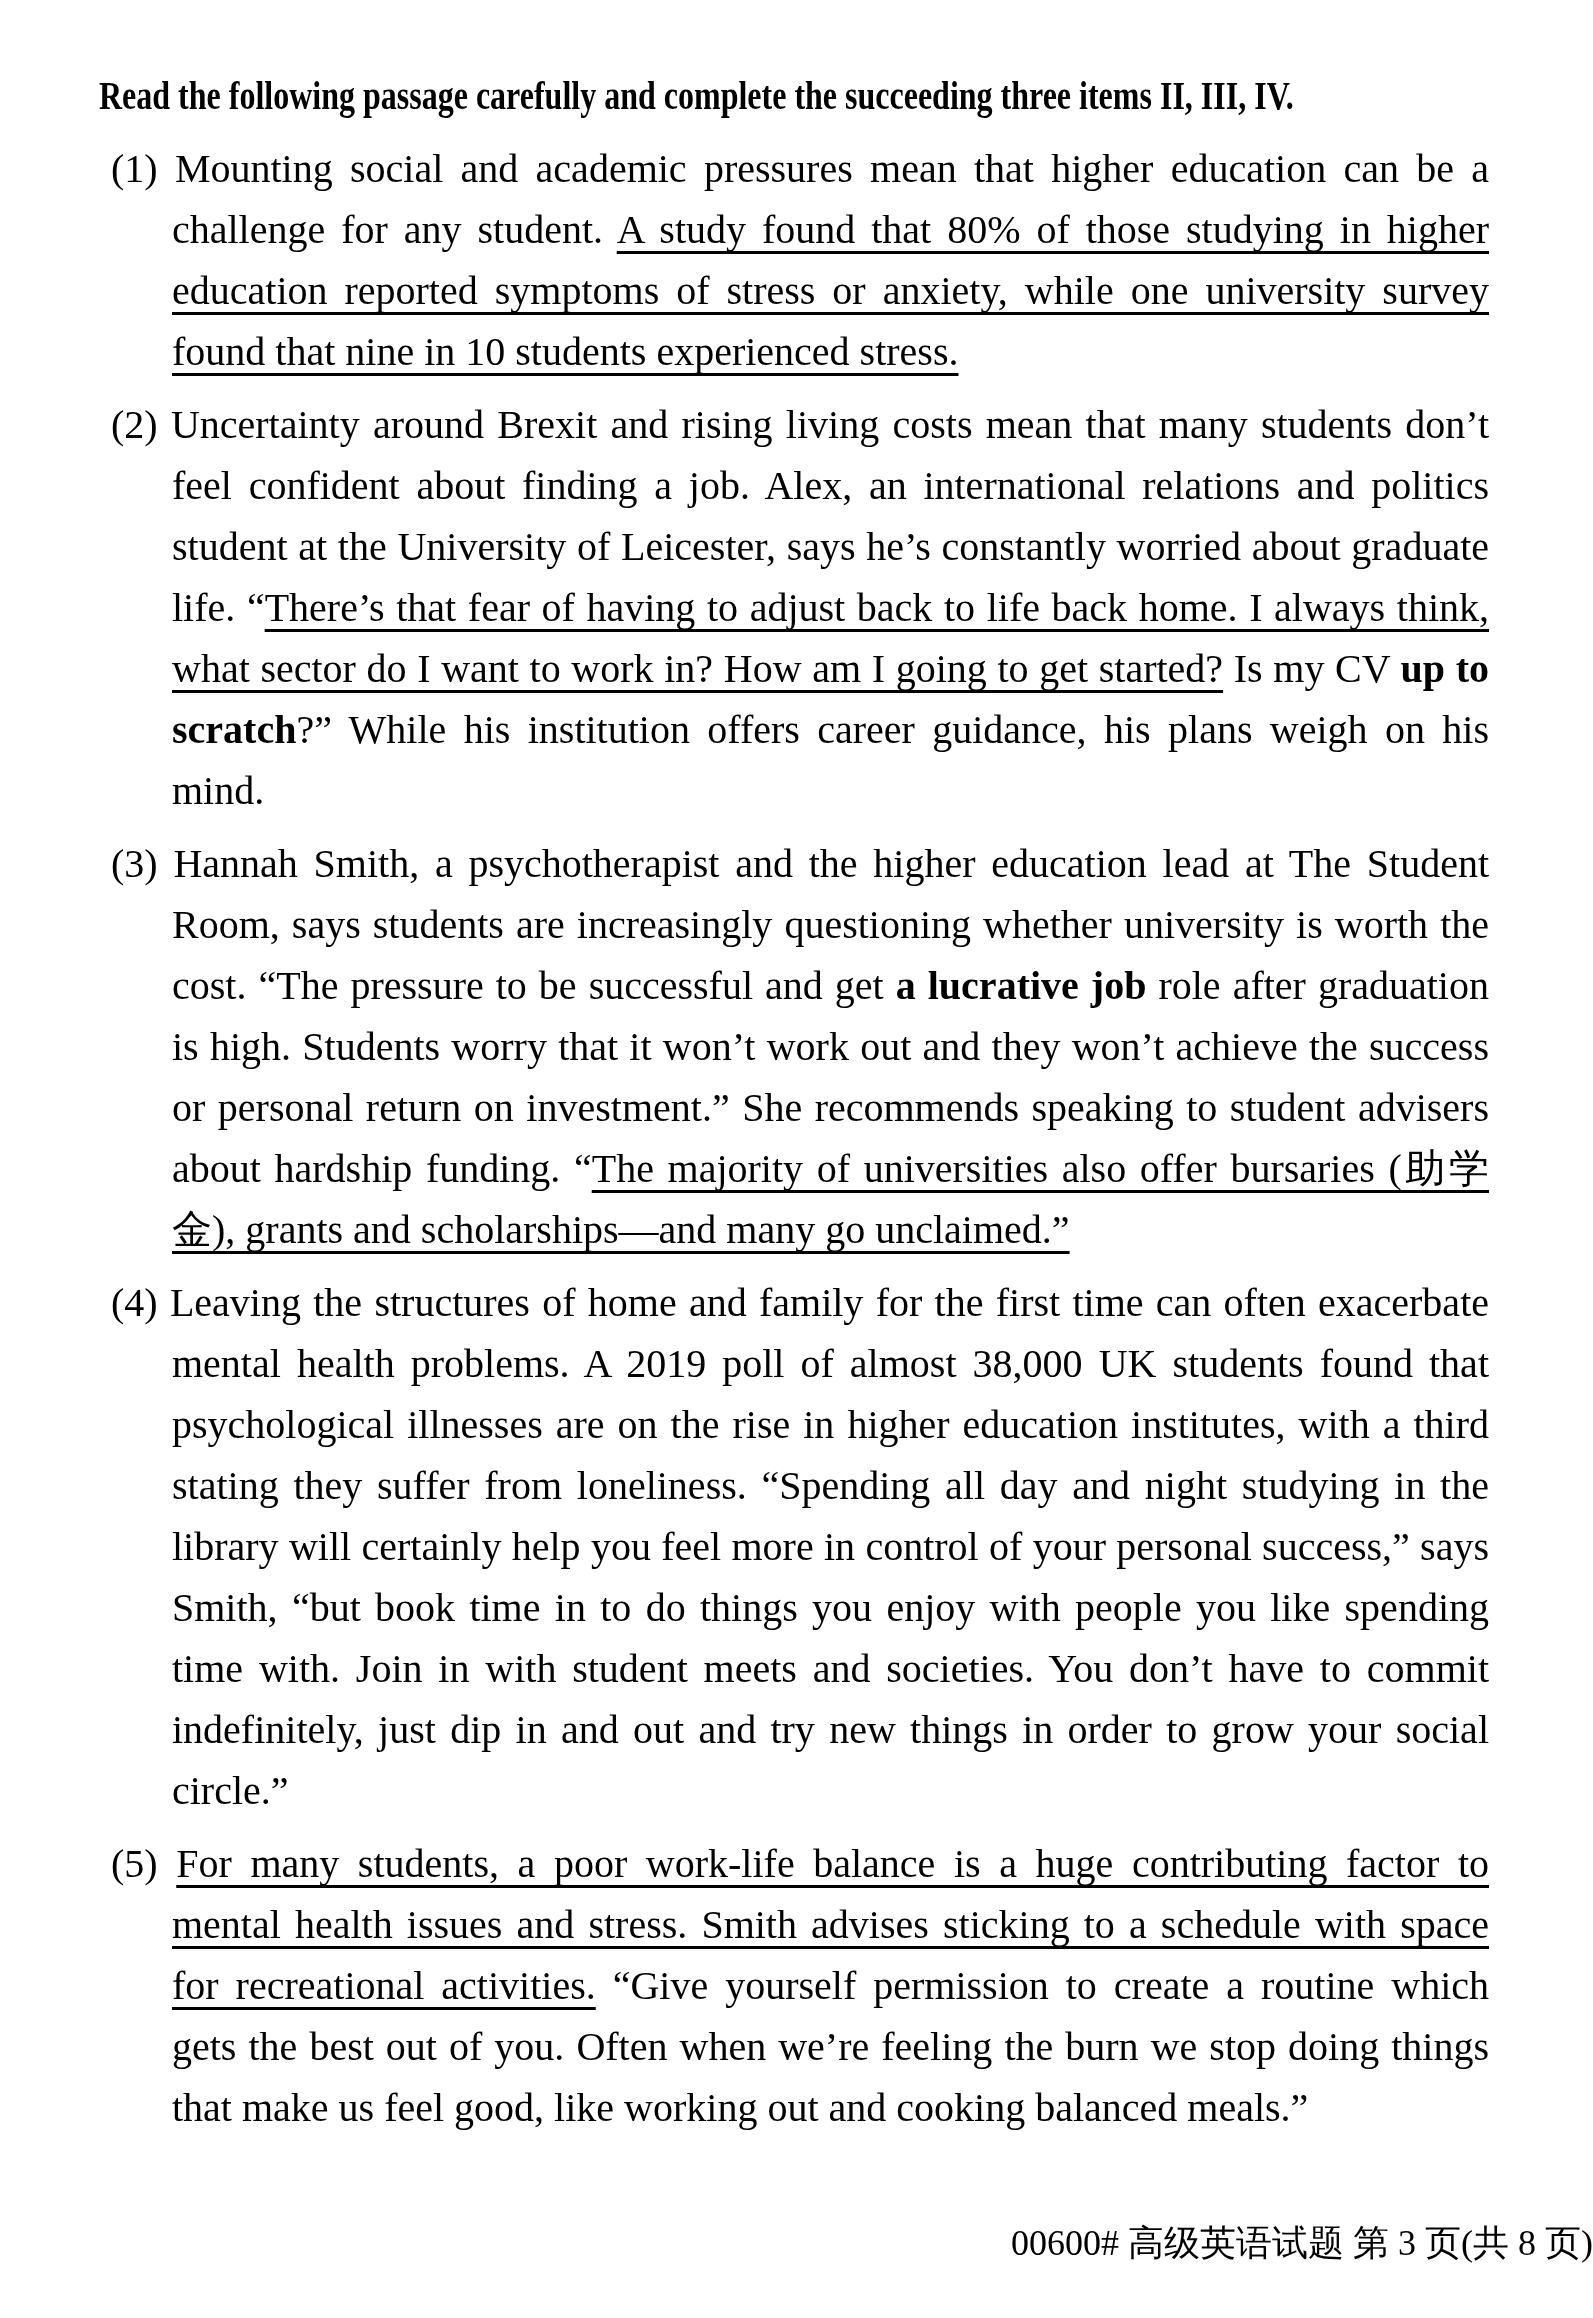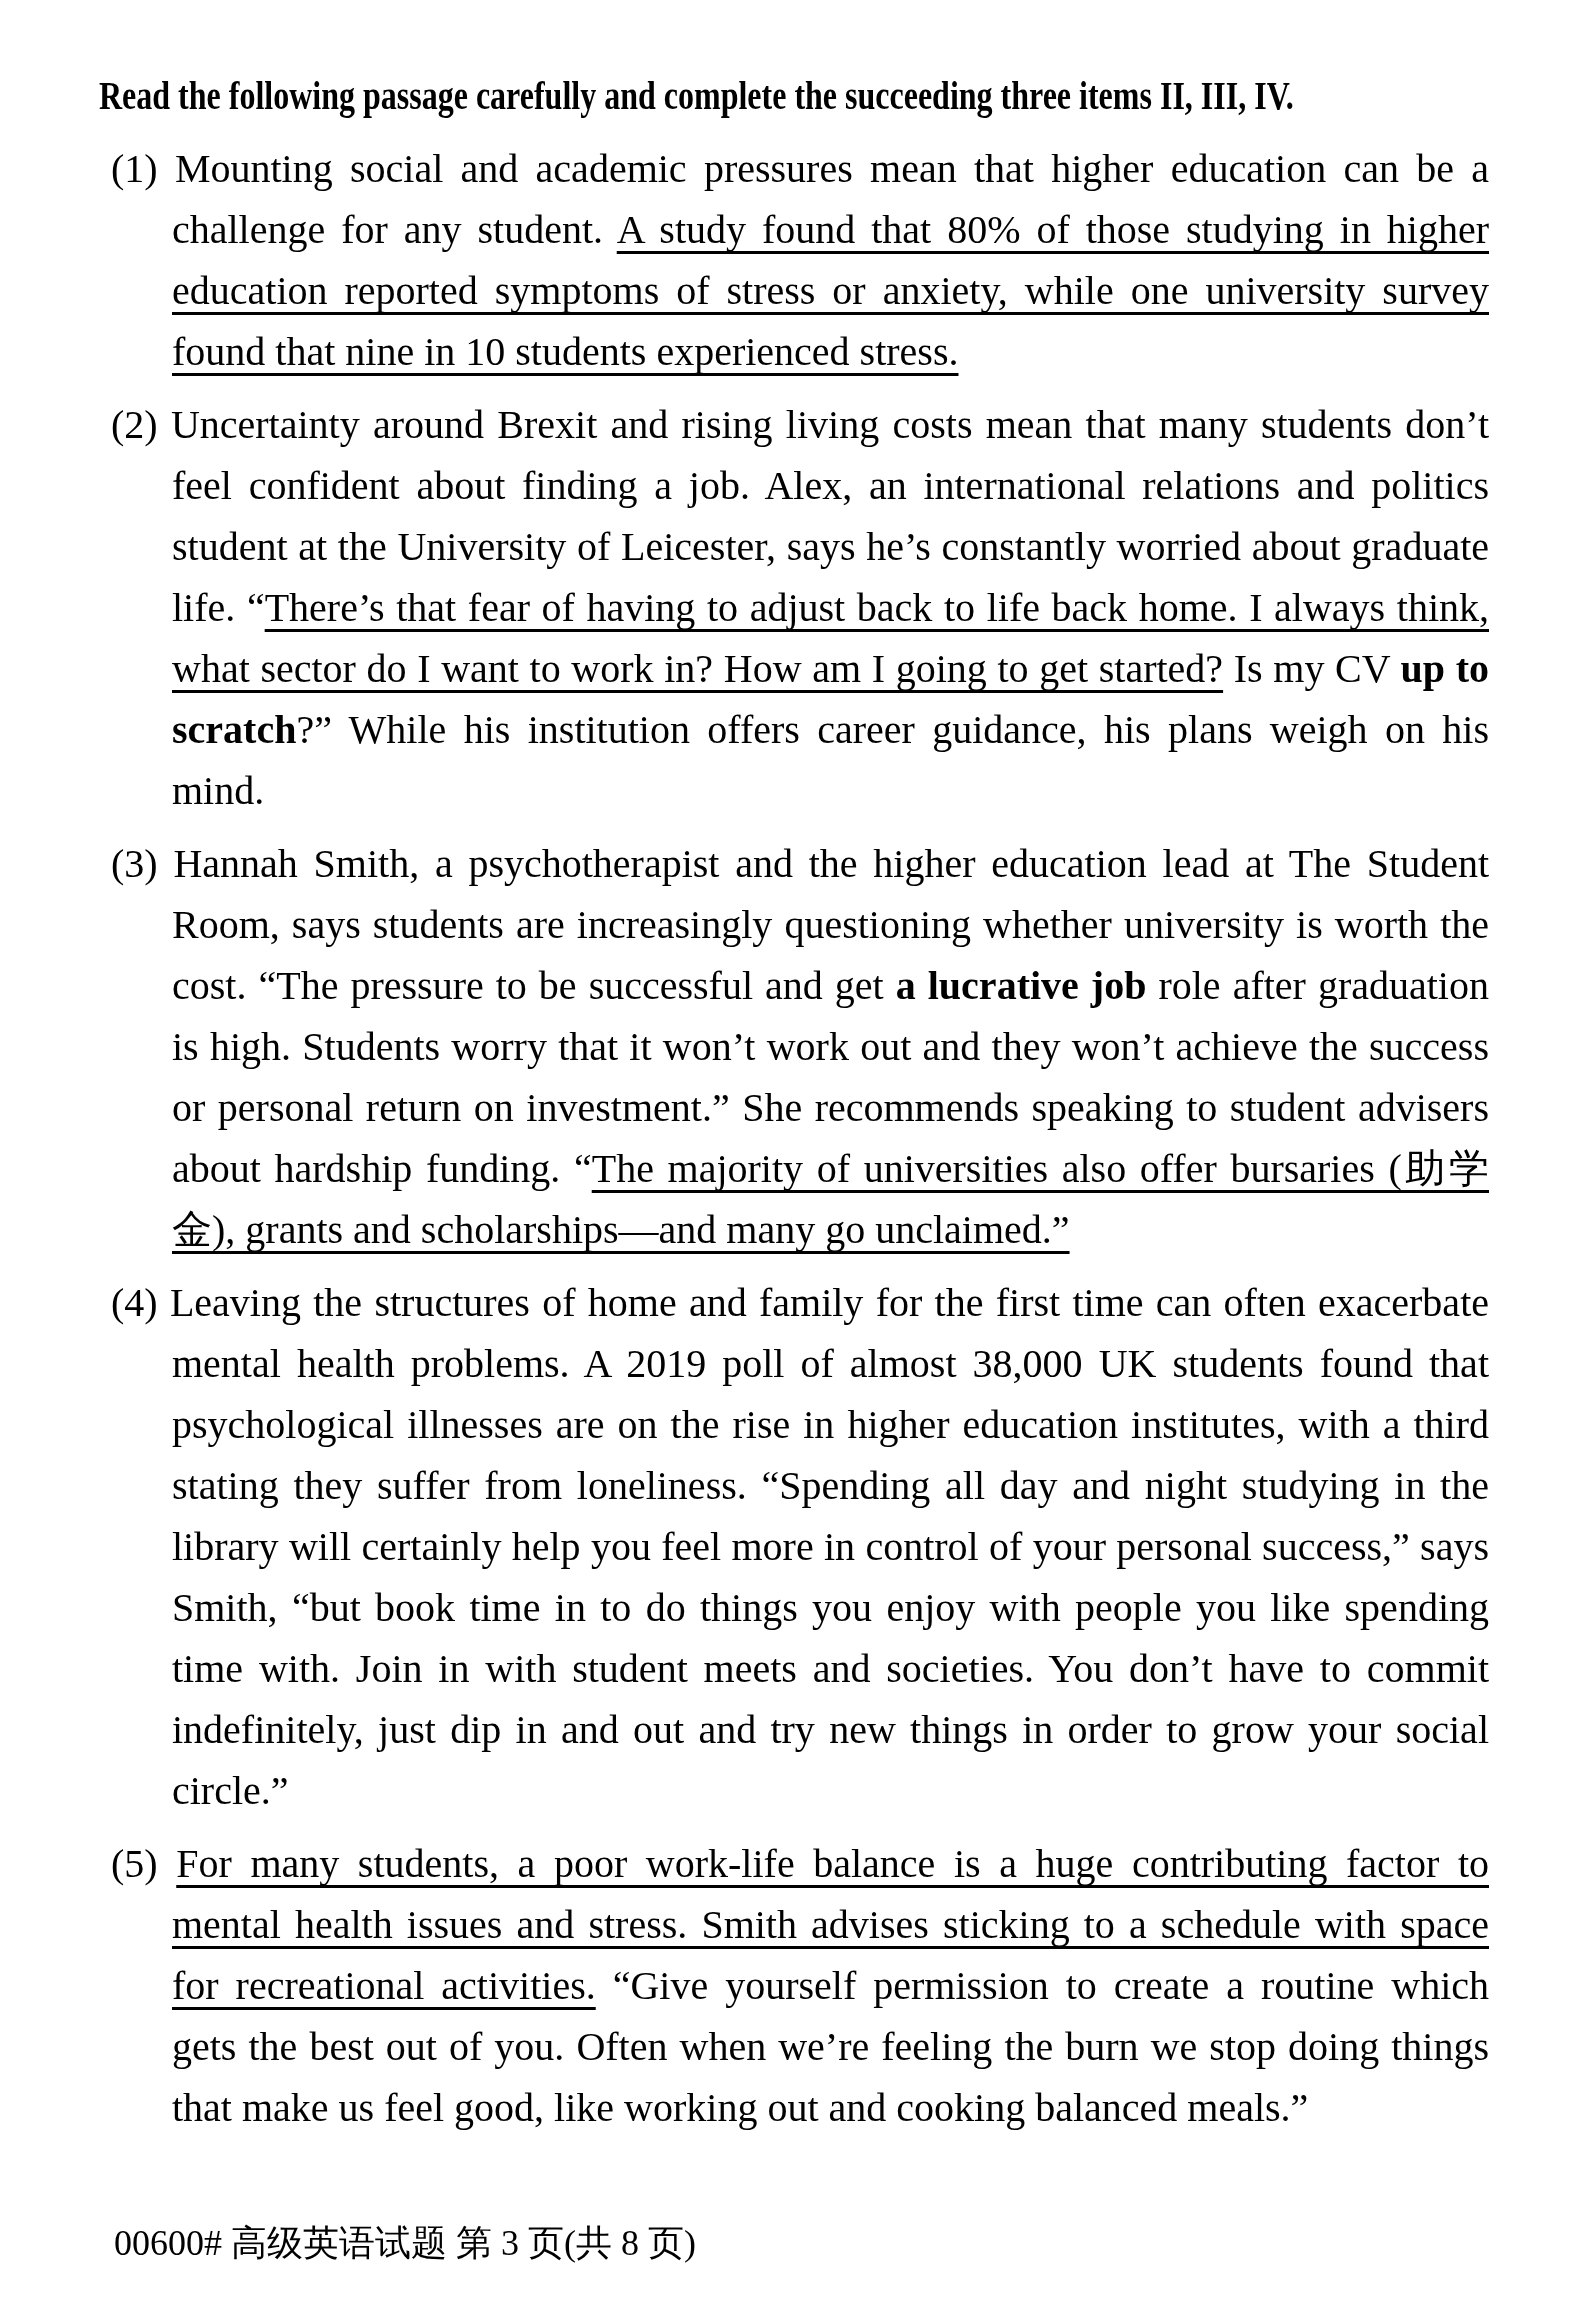"00600# 高级英语试题 第 3 页(共" .footer { text-align: left -> right }
